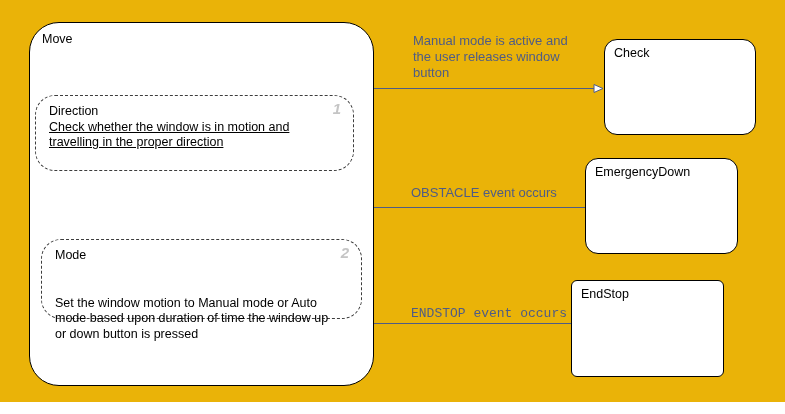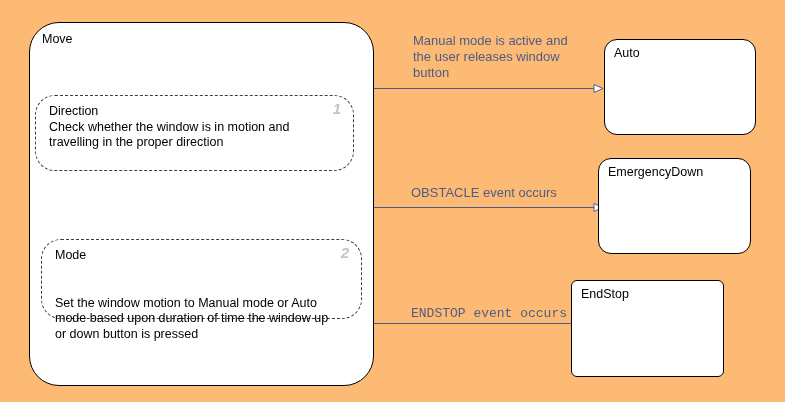"Move" .canvas { background: #fdba74 -> #eab308 }
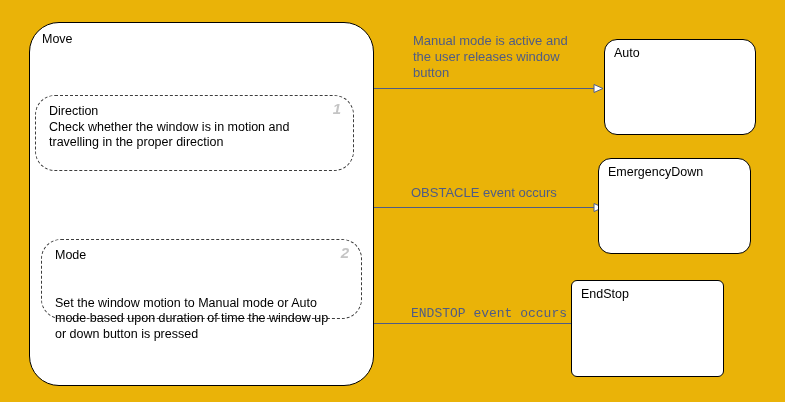"Auto" div.state-title { text: Auto -> Check }
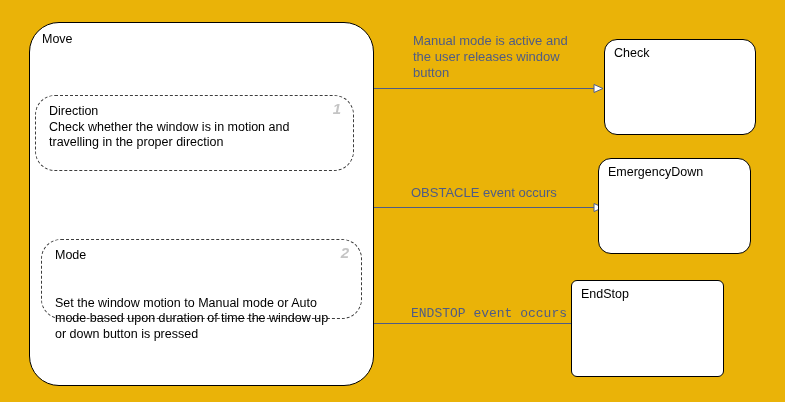"Check whether the window is" #substate-direction .substate-desc { text-decoration: none -> underline }
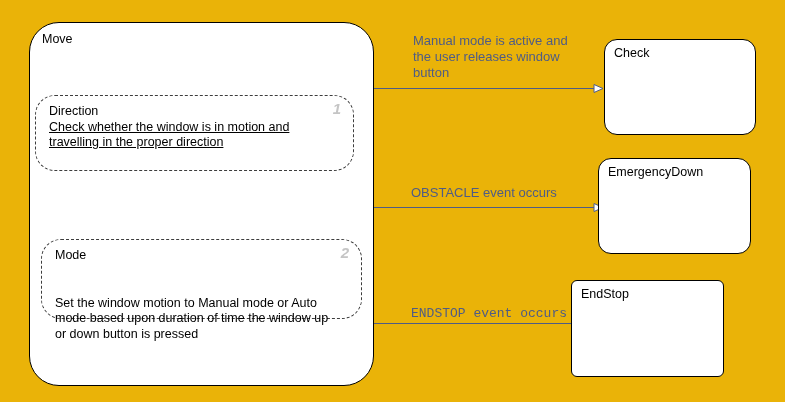"EmergencyDown" #state-emergencydown { left: 598px -> 585px }
